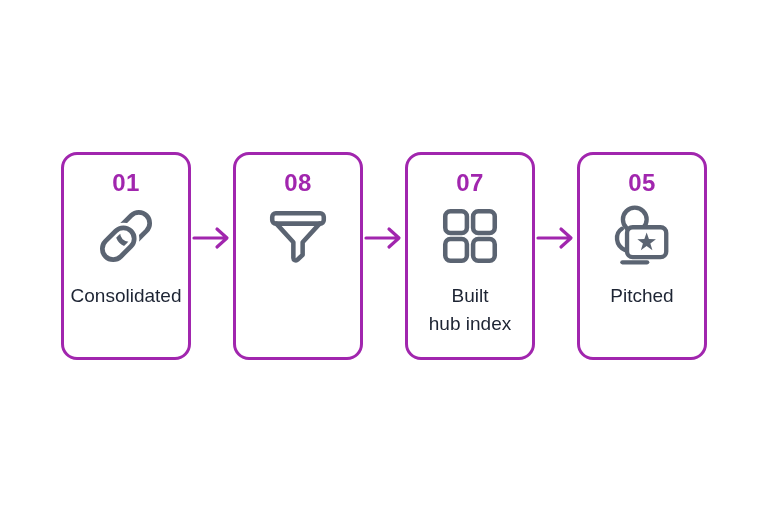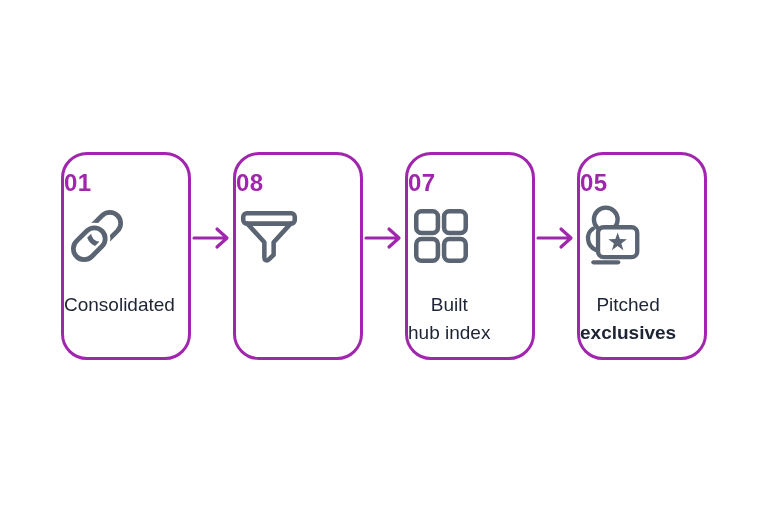"01" .card { align-items: flex-start -> center; border-radius: 26px -> 16px }
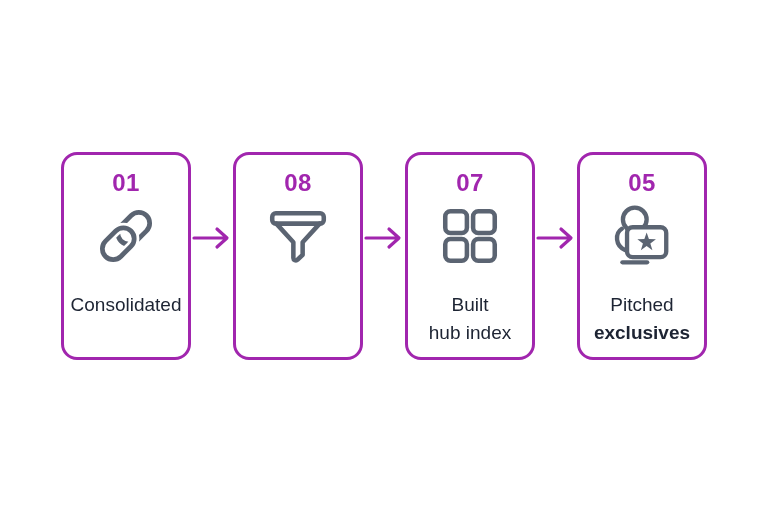"Consolidated" .label { margin-top: 18px -> 9px }
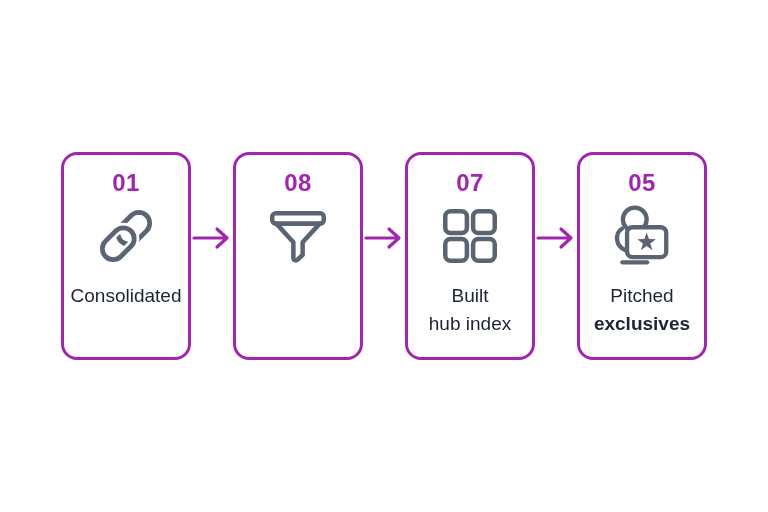"exclusives" span.bold { html: <span>exclusives</span> -> none }
